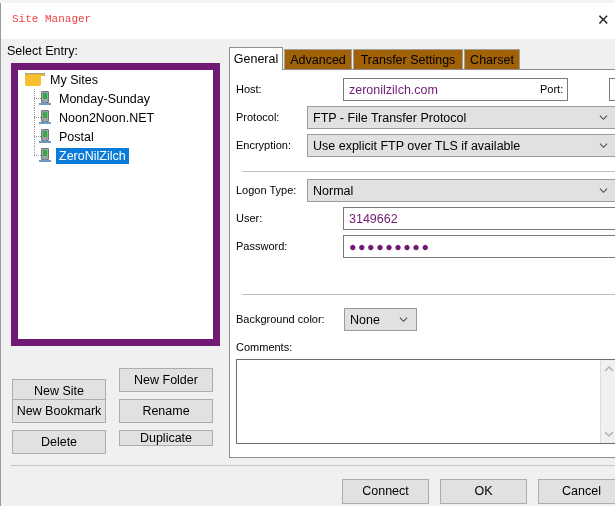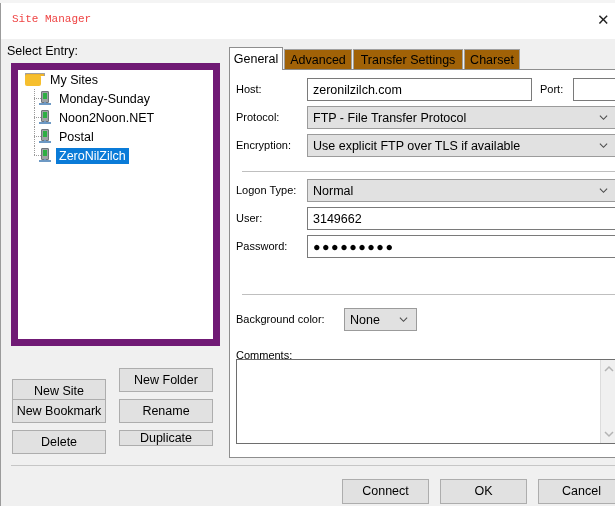"zeronilzilch.com" .txtinput { color: #000000 -> #701a75; margin-left: none -> 36px }
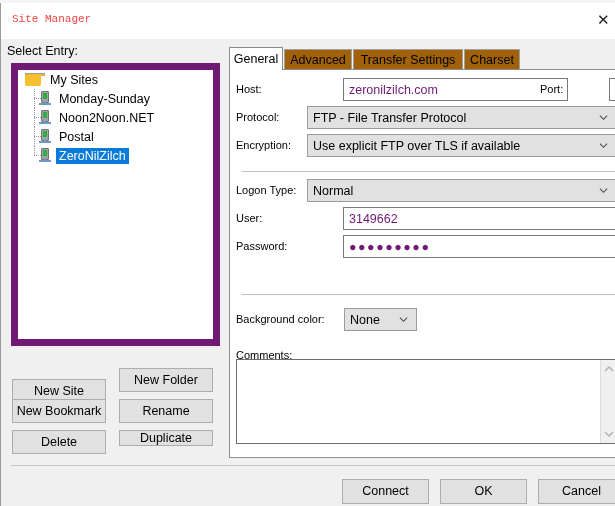"Comments:" #lbl-comments { top: 279px -> 271px }
